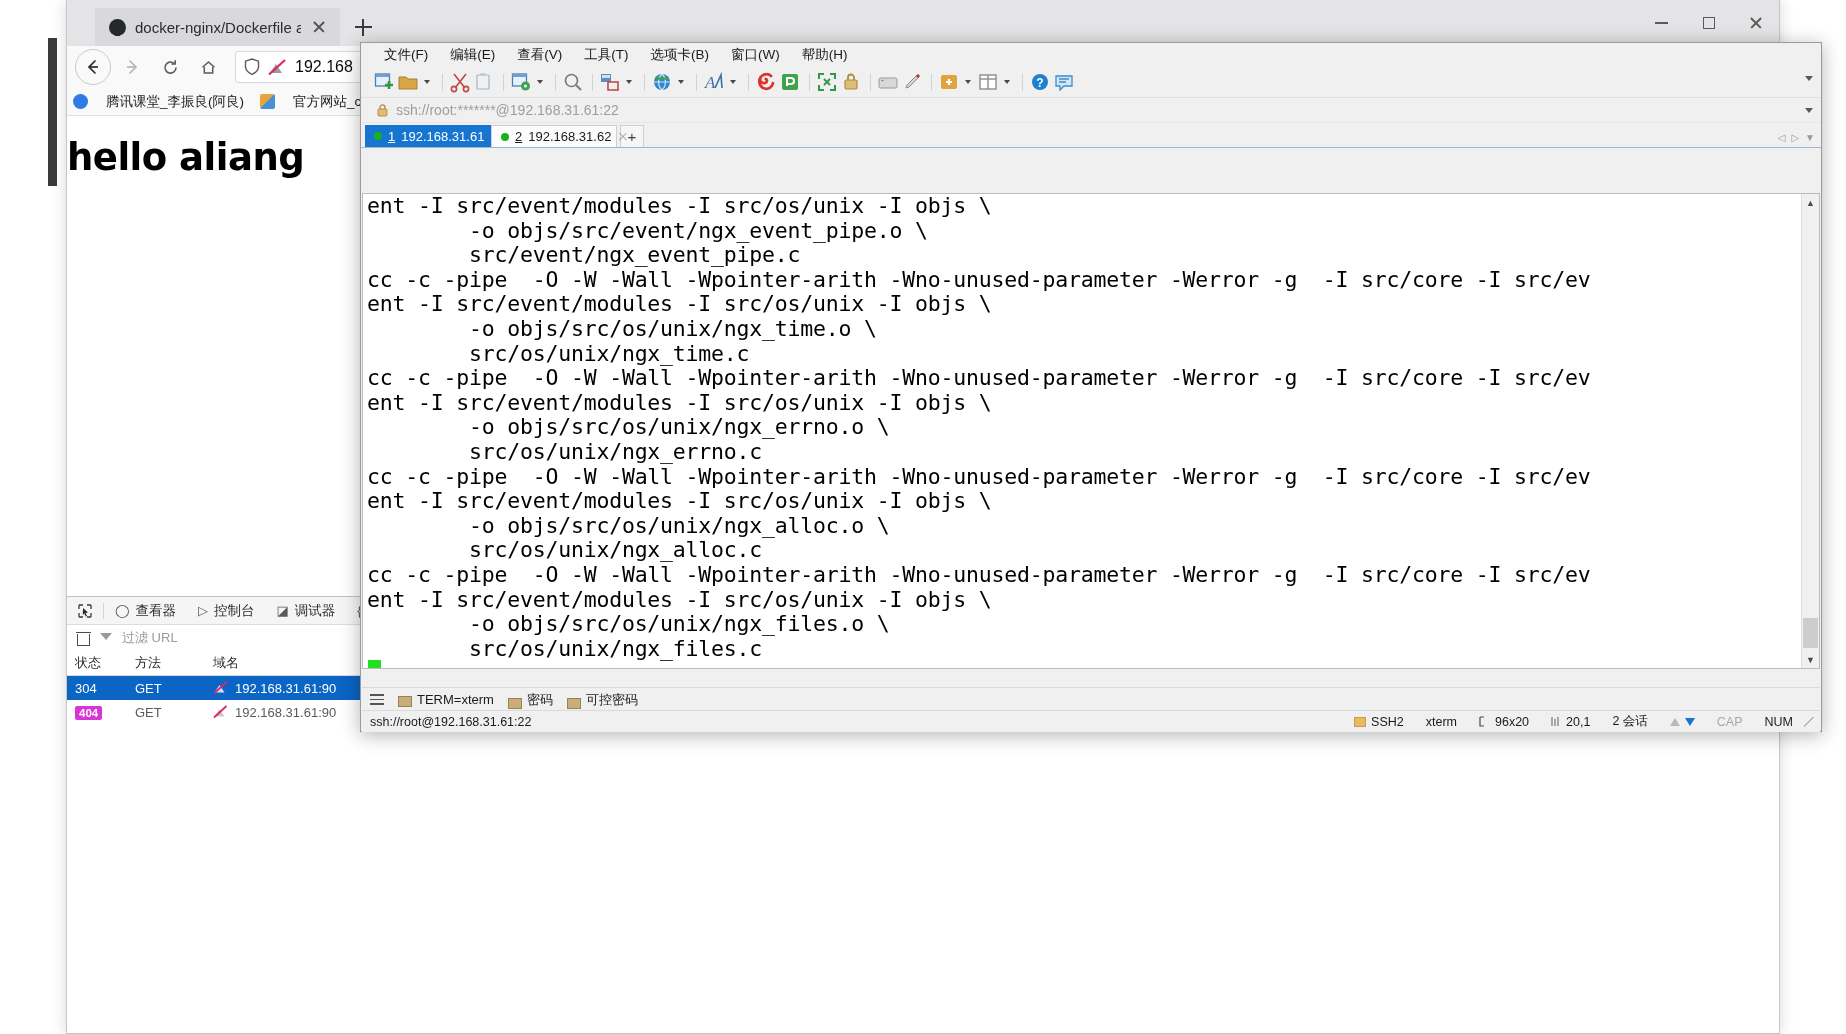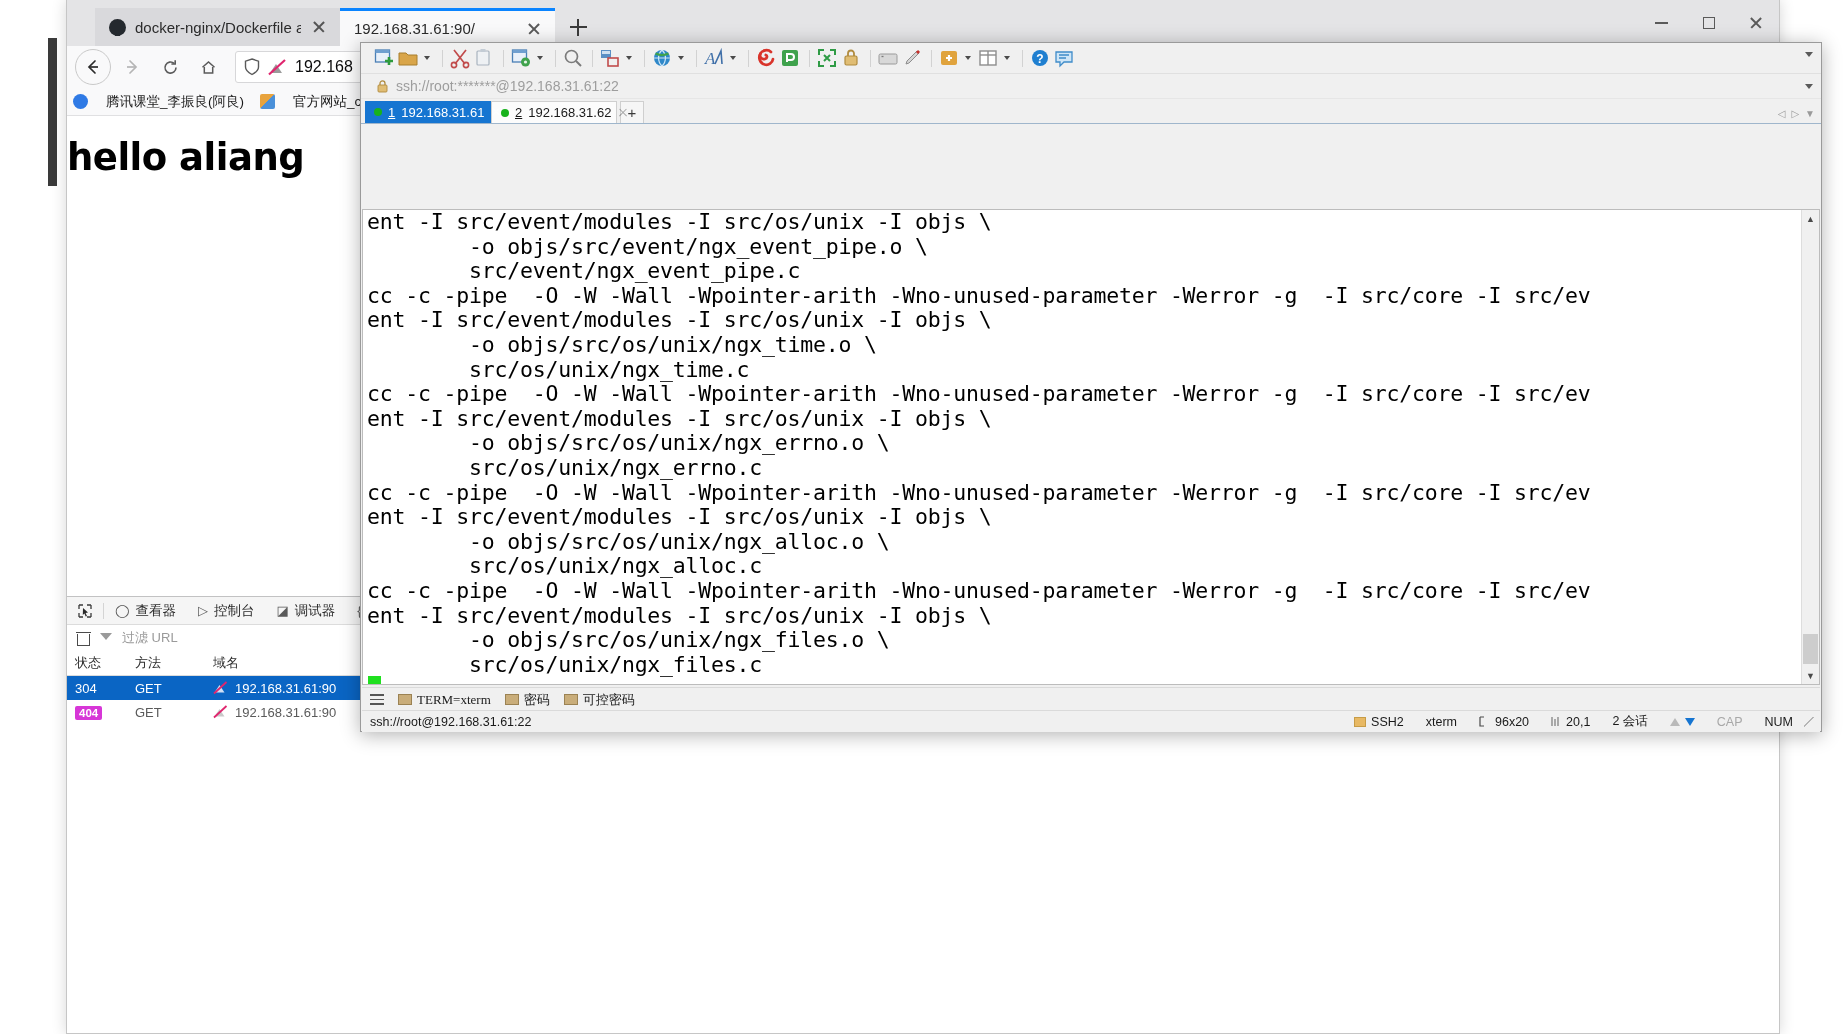"192.168.31.61:90/" div.ff-tab { html: <div> <span>192.168.31.61:90/</span> <span></span> </div> -> none }
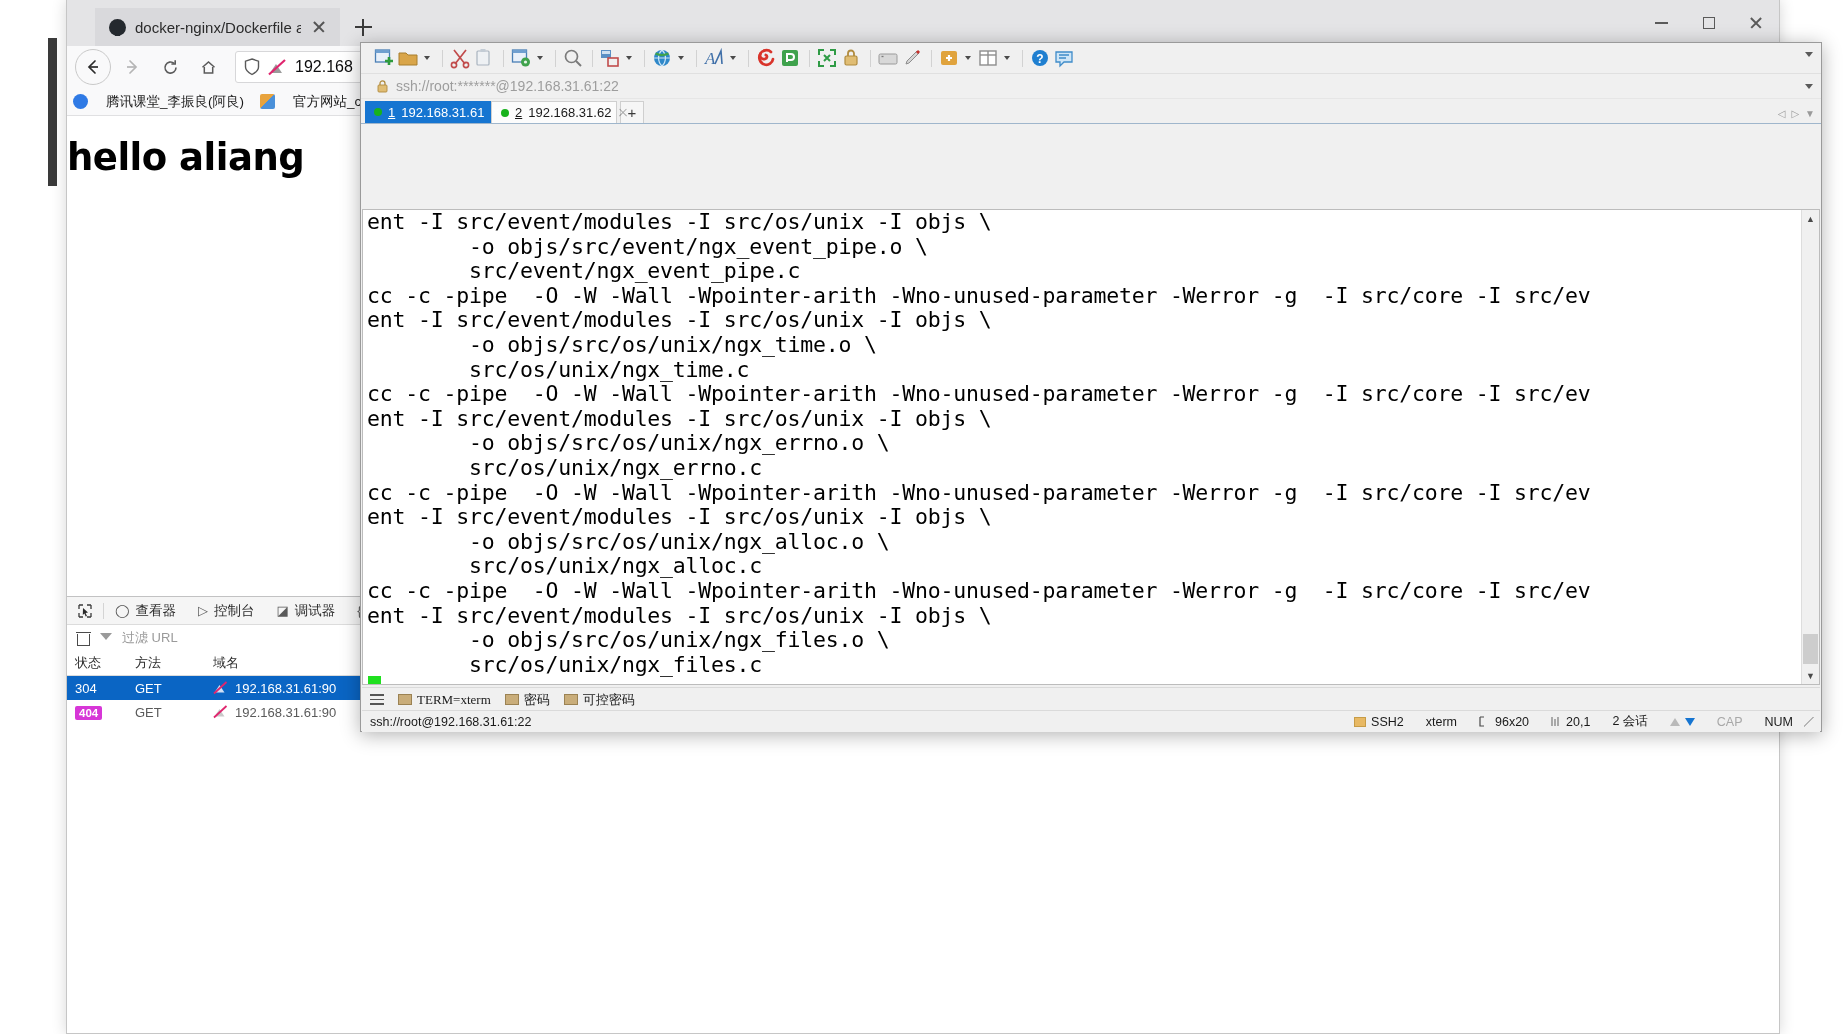"文件(F)" div { html: none -> <div> <span>文件(F)</span> <span>编辑(E)</span> <span>查看(V)</span> <span>工具(T)</span> <span>选项卡(B)</span> <span>窗口(W)</span> <span>帮助(H)</span> </div> }
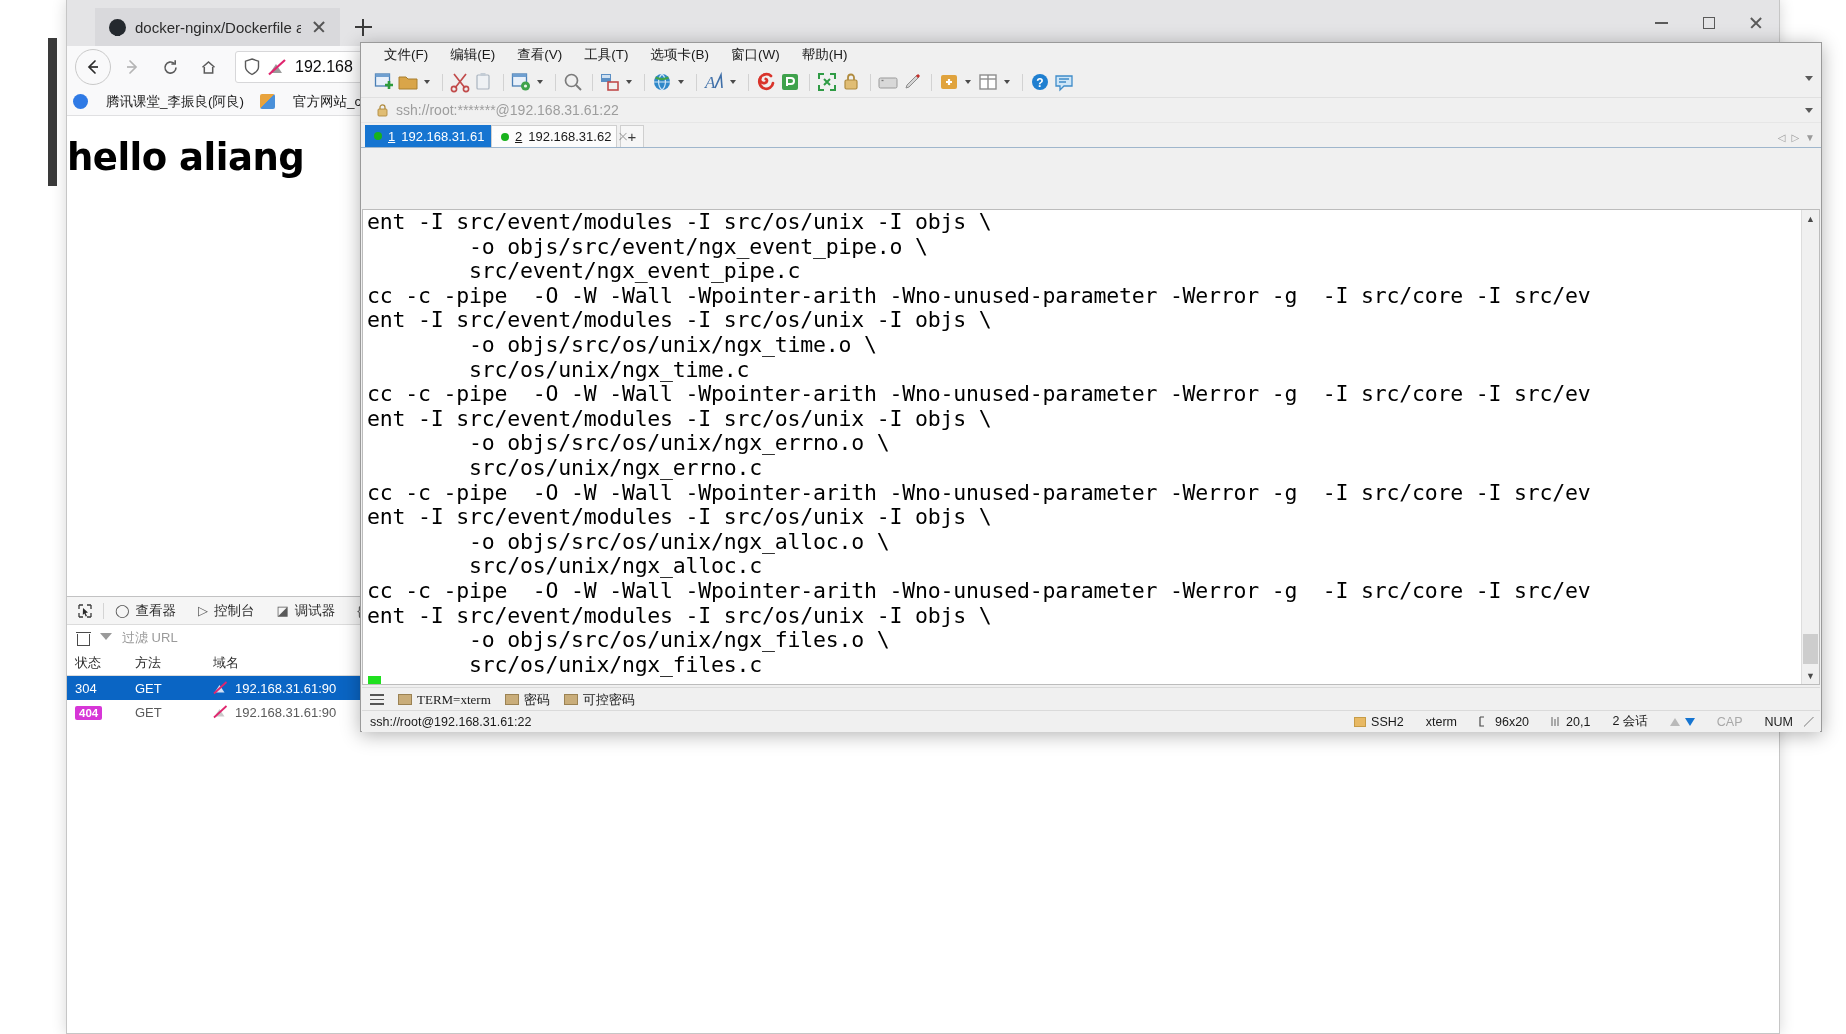"ent -I src/event/modules -I src/os/unix" #xs-term { top: 166px -> 150px }
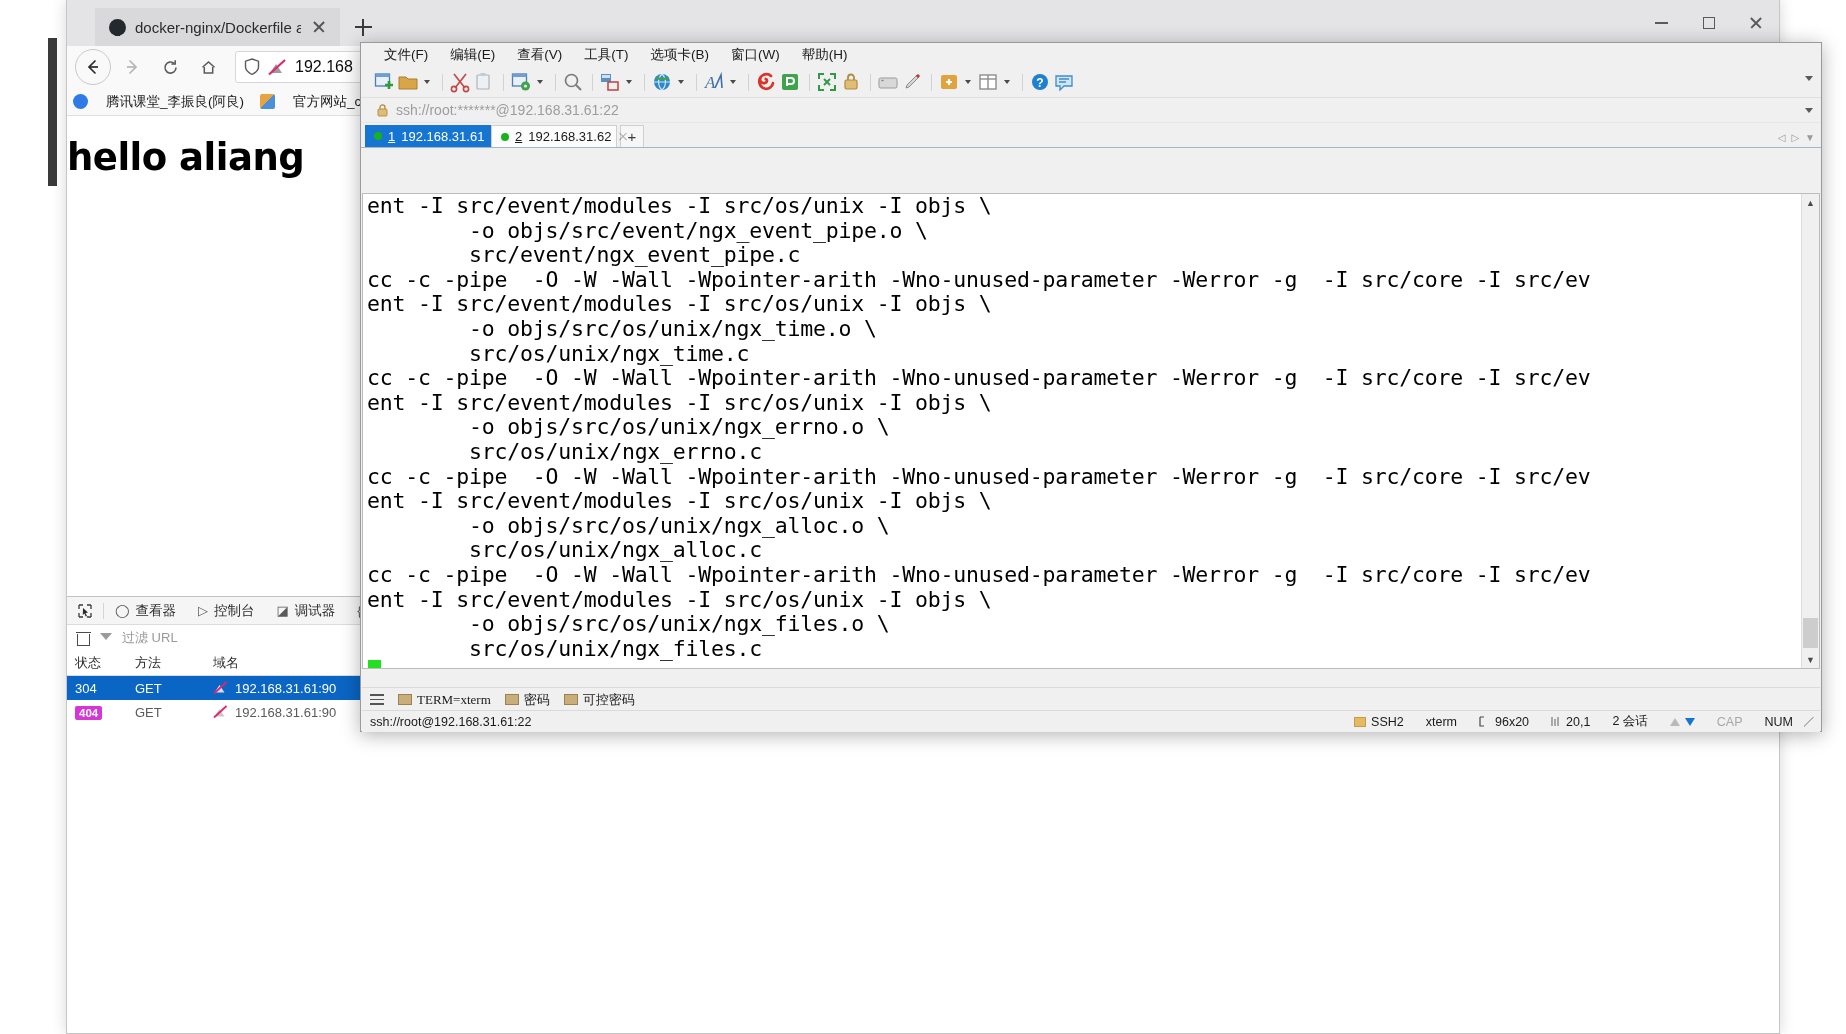"TERM=xterm" .bb-item { align-items: center -> flex-end; font-family: Liberation Serif, serif -> none }
